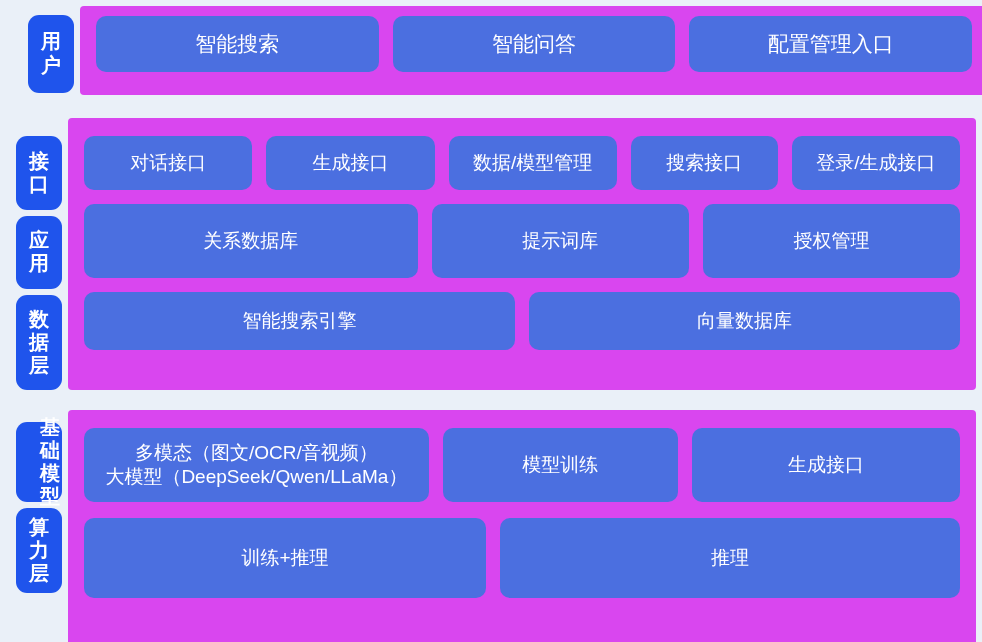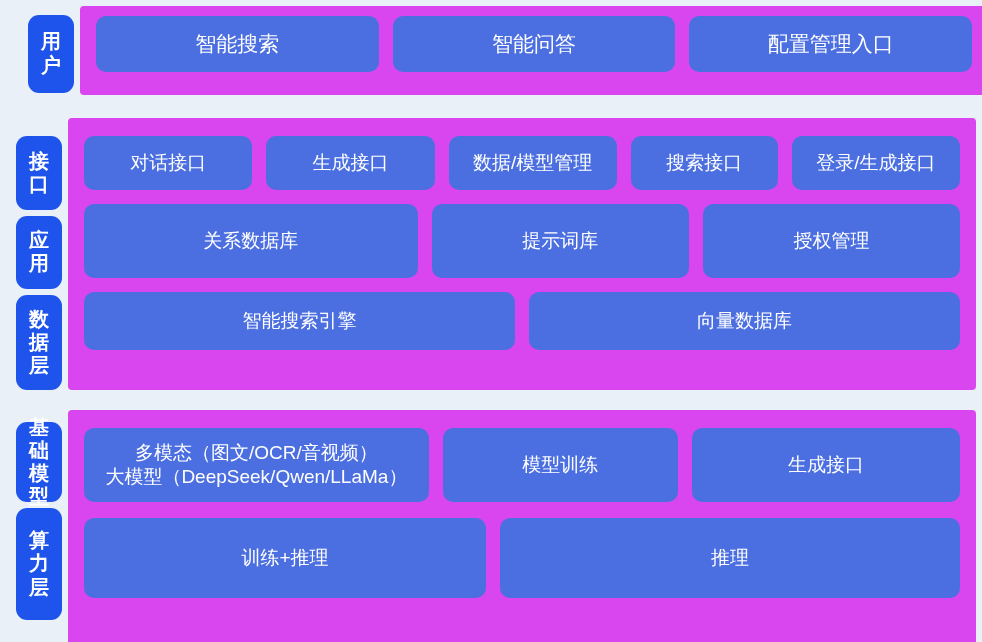"基础模型" #band-base .tab.b1 { justify-content: none -> flex-end }
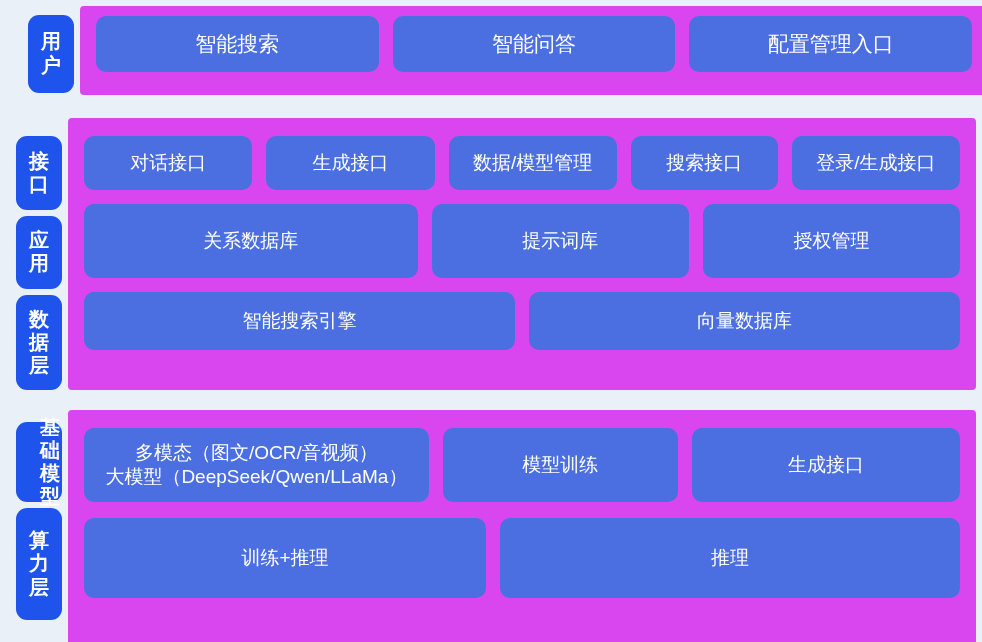"算力层" #band-base .tab.b2 { height: 112px -> 85px }
